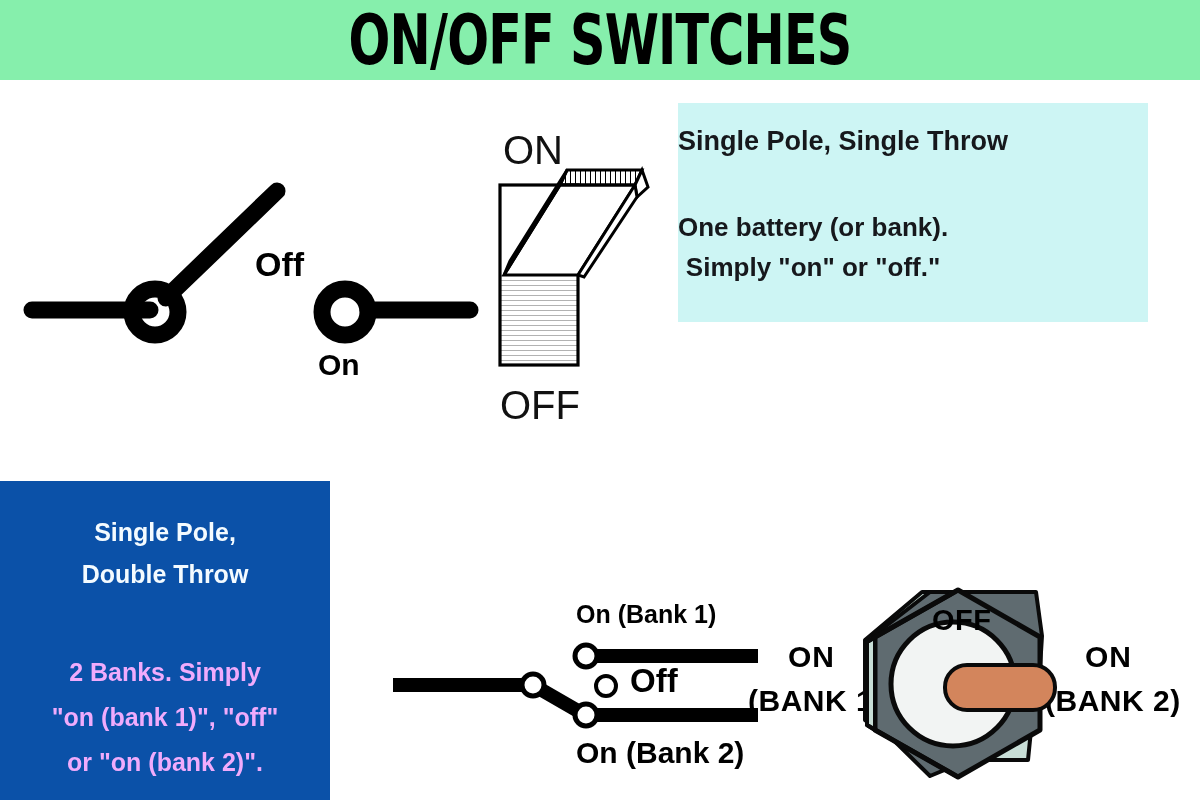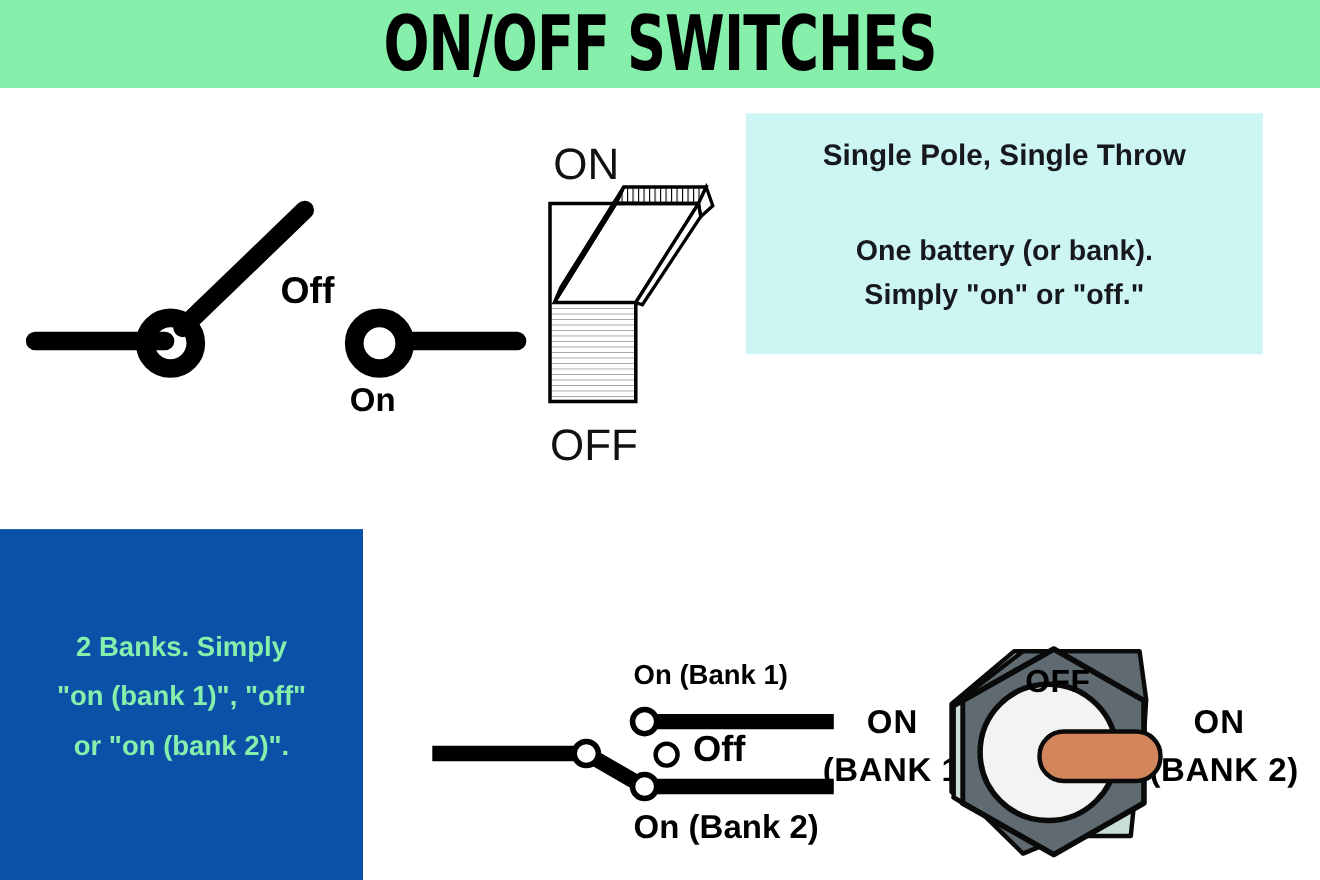"Single Pole, Single Throw" #spst-info-panel { align-items: center -> flex-start }
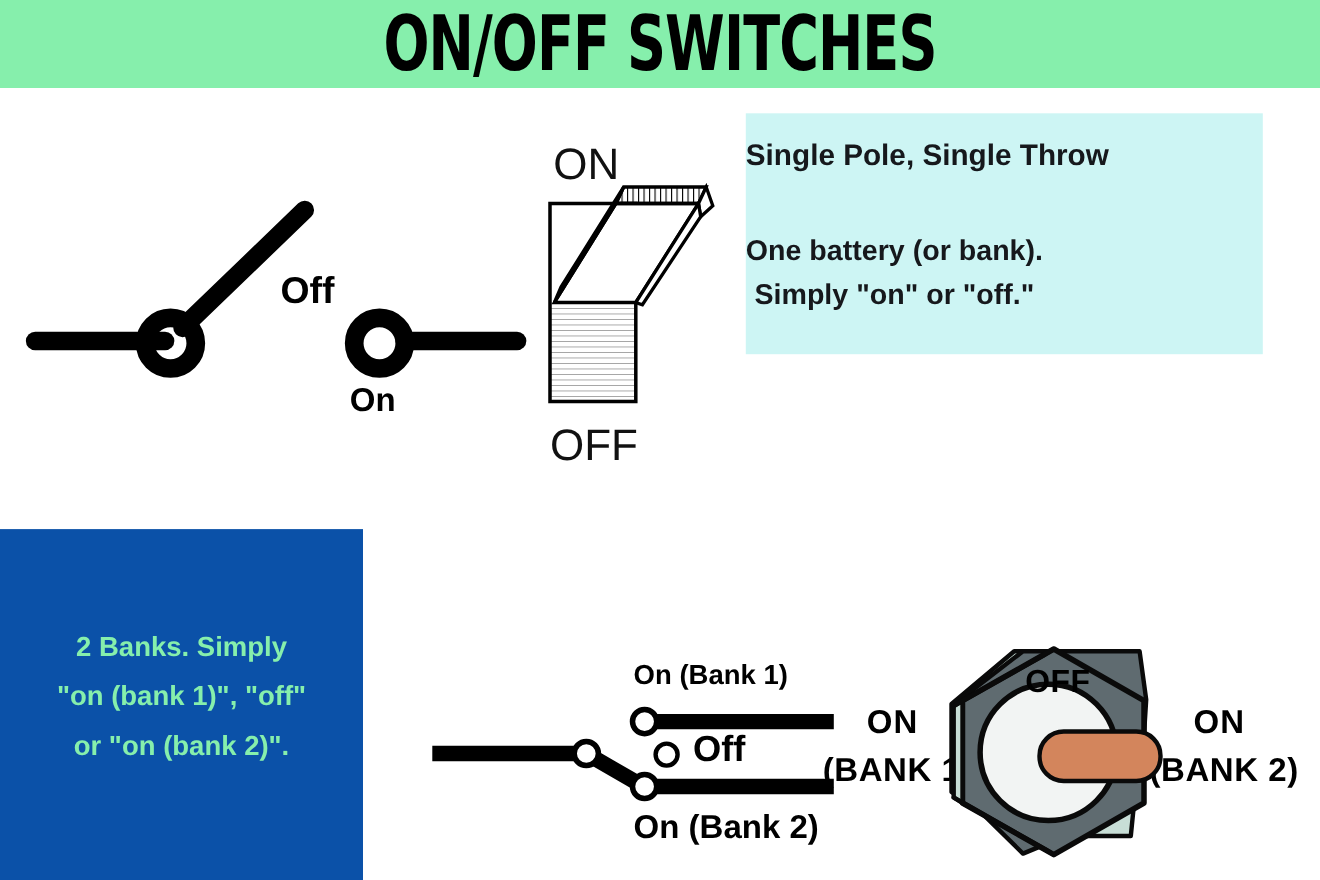"Single Pole," div.panel-title { html: none -> <div> <div>Single Pole,</div> <div>Double Throw</div> </div> }
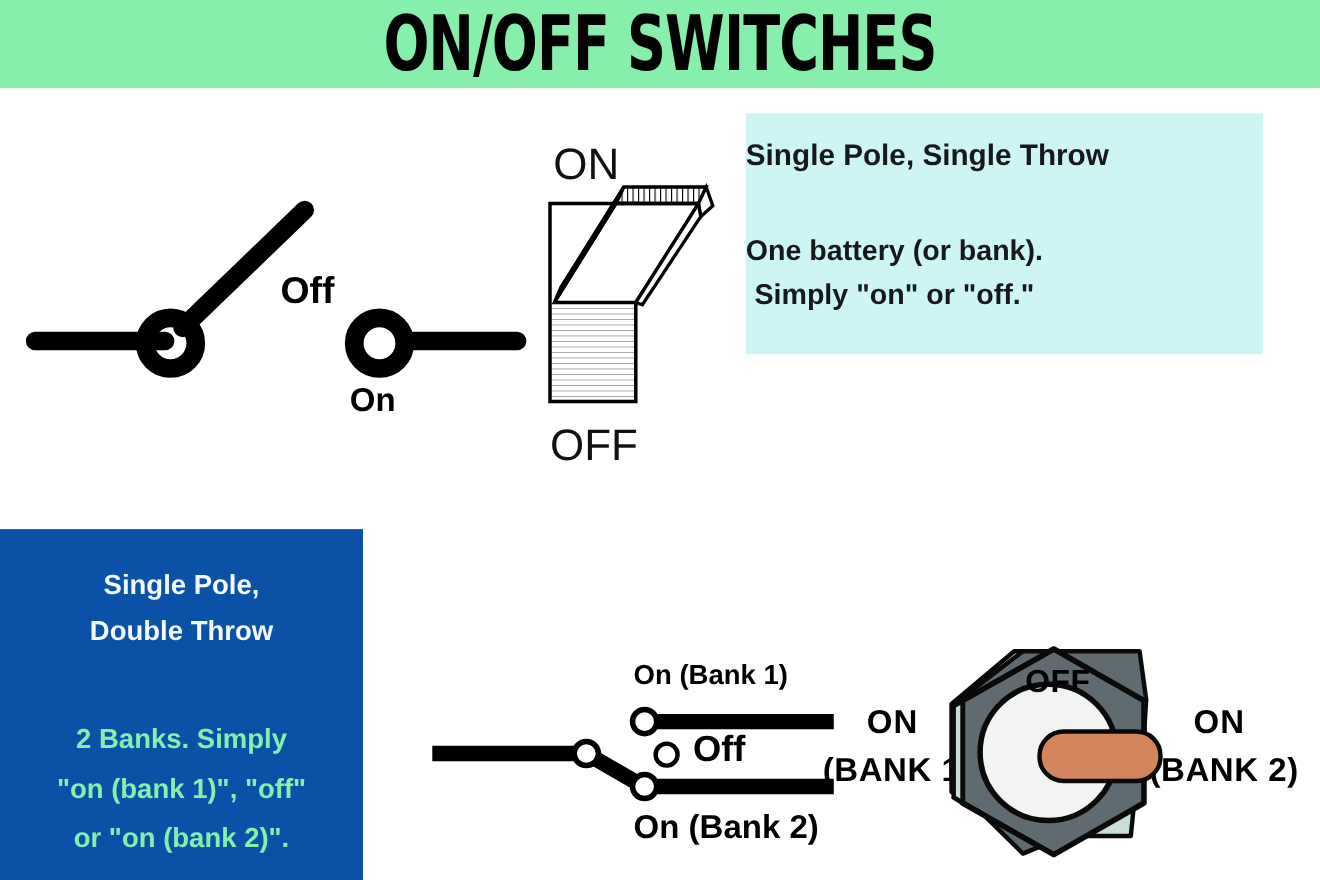"2 Banks. Simply" #spdt-info-panel .panel-body { color: #86efac -> #f0abfc }
